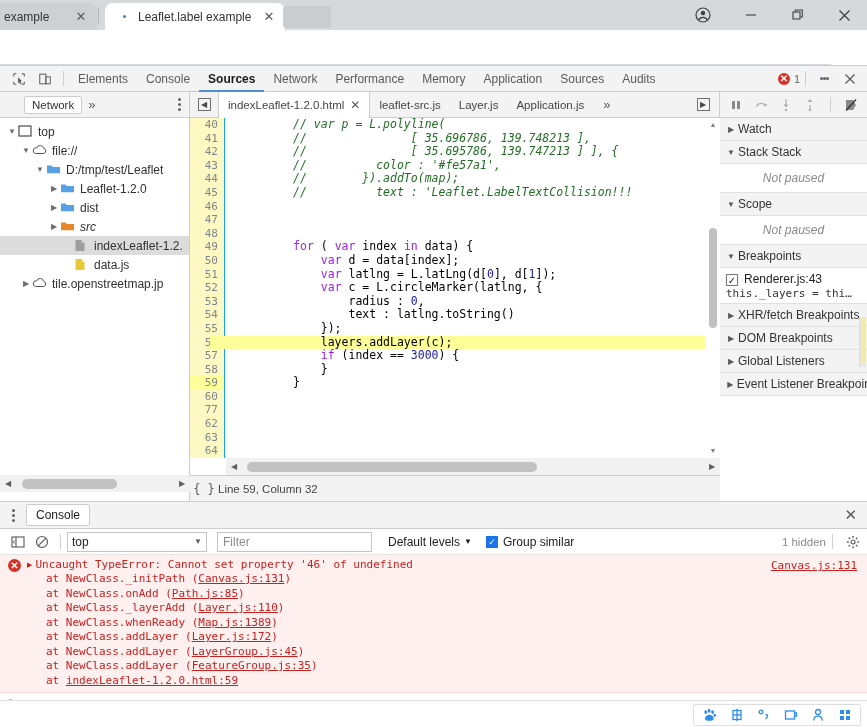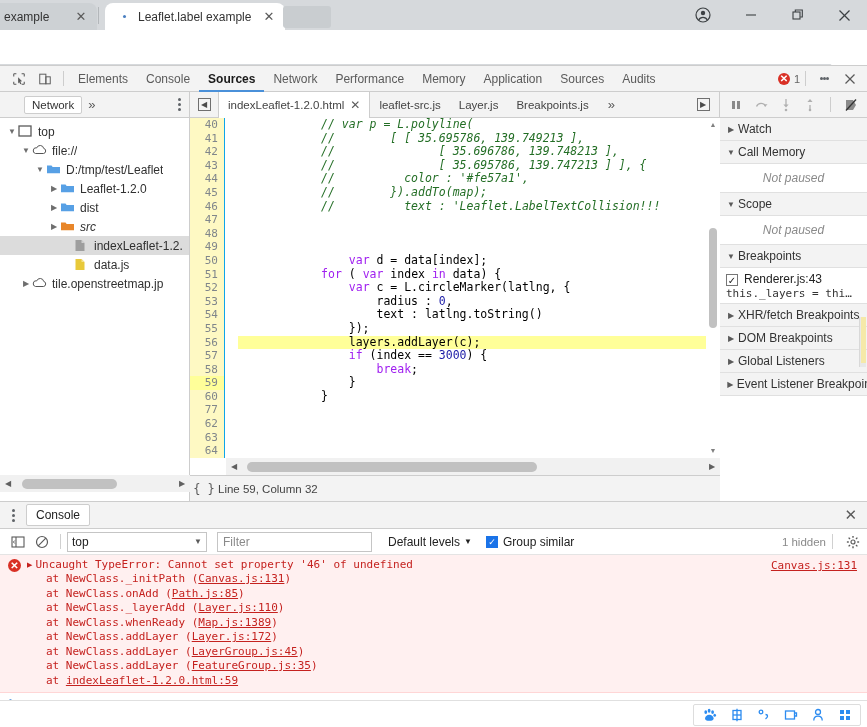"Breakpoints.js" span { text: Breakpoints.js -> Application.js }
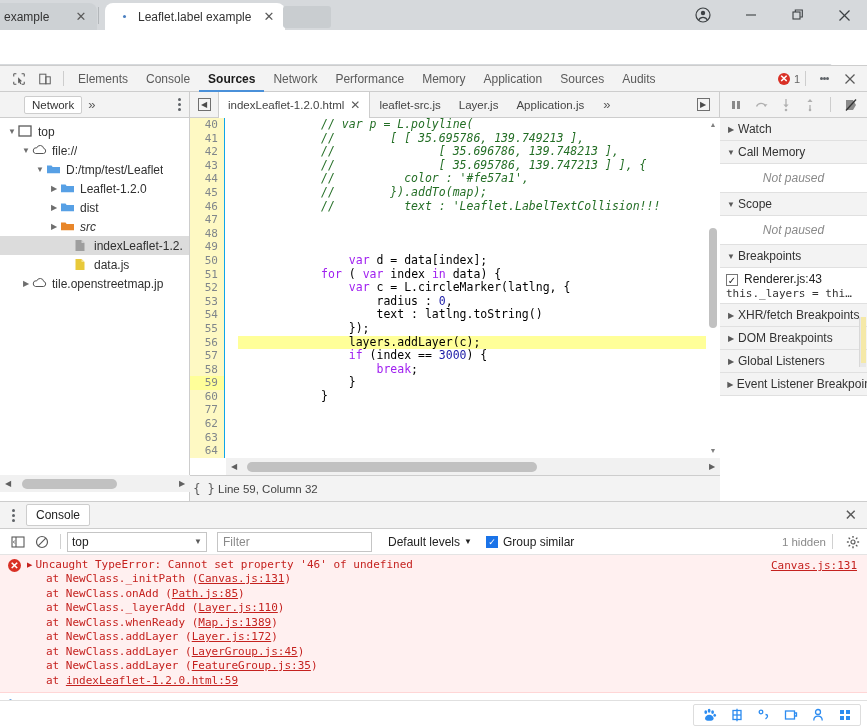"// var p = L.polyline(" .code-lines { left: 48px -> 20px }
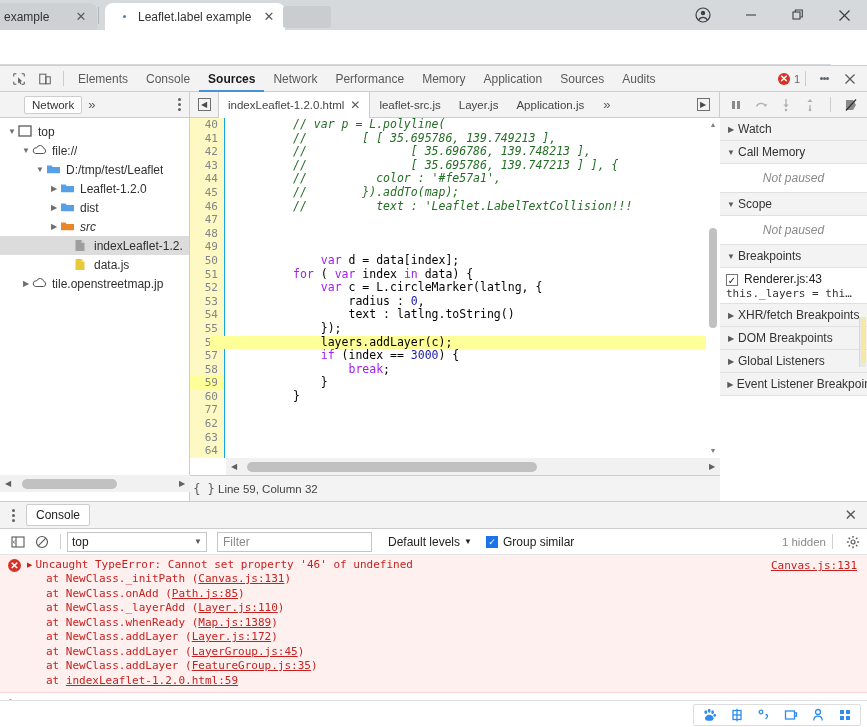"// [ [ 35.695786, 139.749213" div.cl { html: <div> <span>// [ [ 35.695786, 139.749213 ],</span></div> -> none }
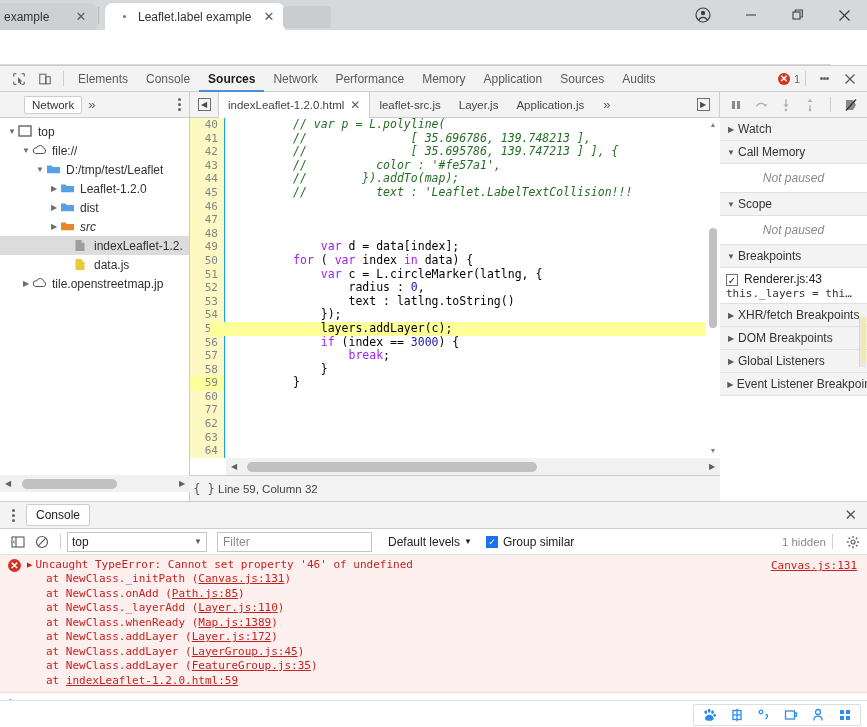"Call Memory" span { text: Call Memory -> Stack Stack }
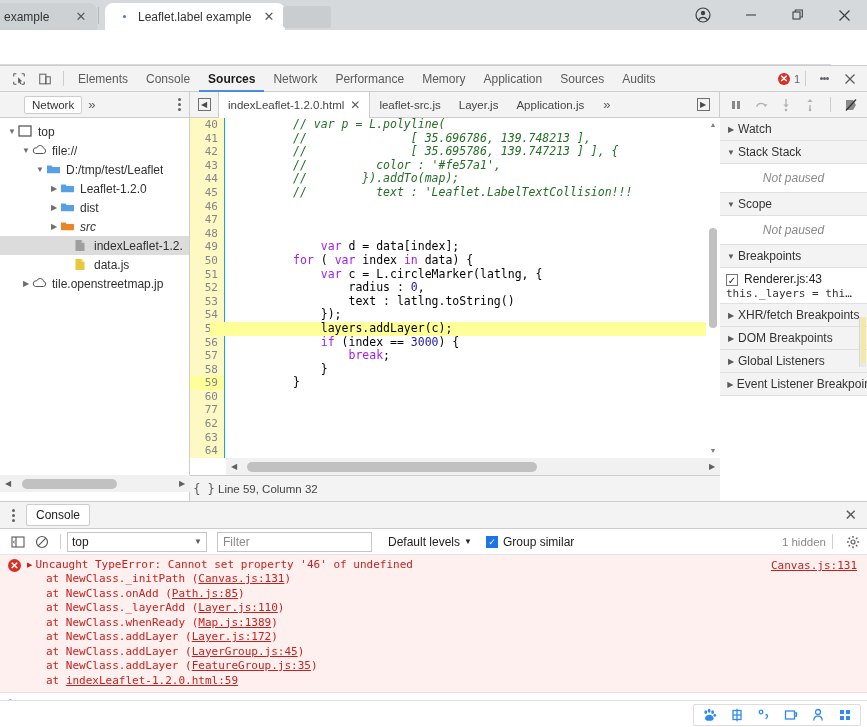"var d = data[index];" div.cl { order: before "for ( var index in" -> after "for ( var index in" }
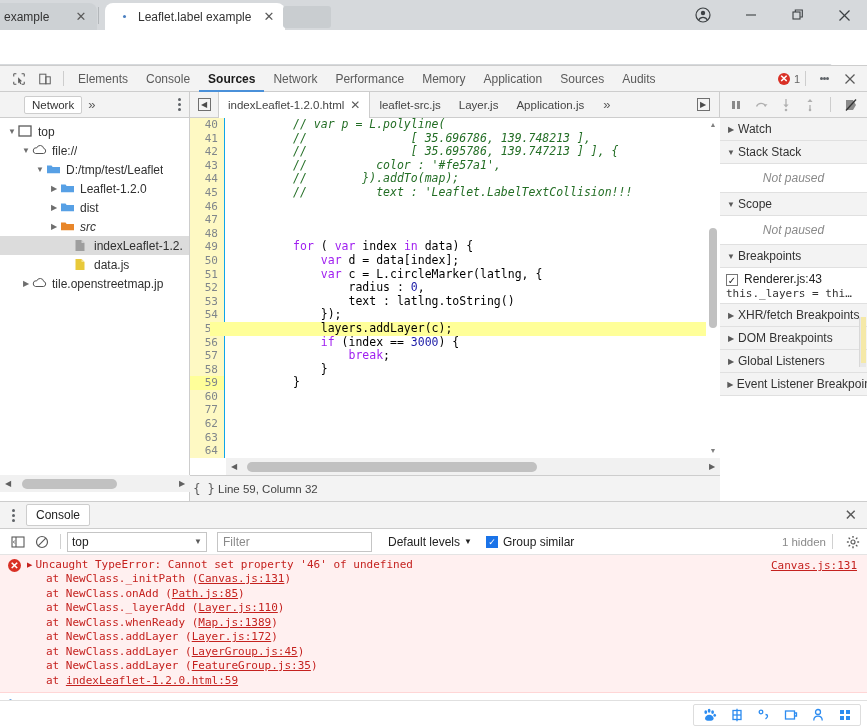"var latlng = L.latLng(d[0], d[1]);" div.cl { html: none -> <div> <span>var</span> latlng = L.latLng(d[<span>0</span>], d[<span>1</span>]);</div> }
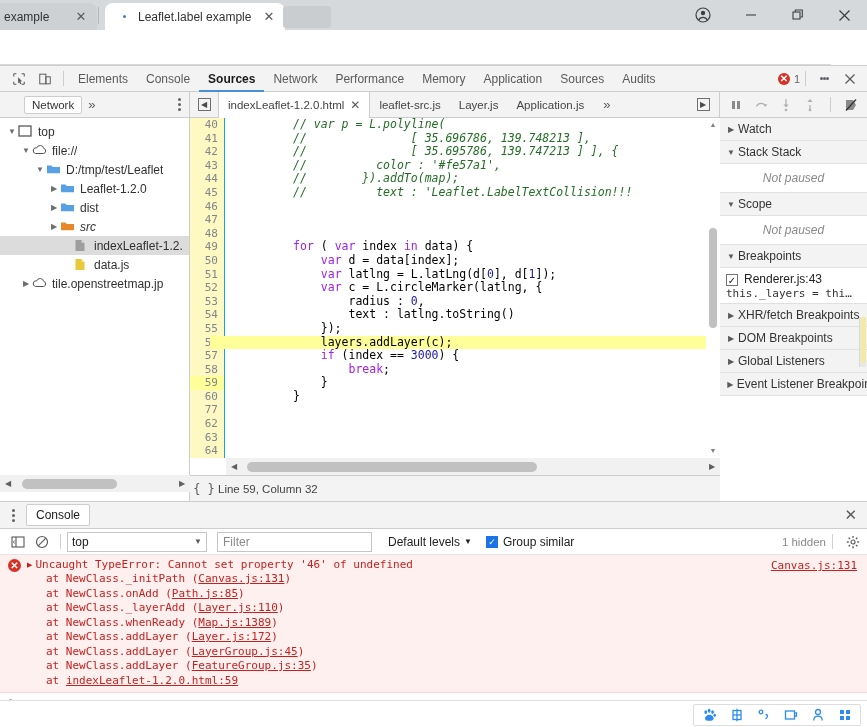"break;" div.cl { html: <div> <span>break</span>;</div> -> none }
